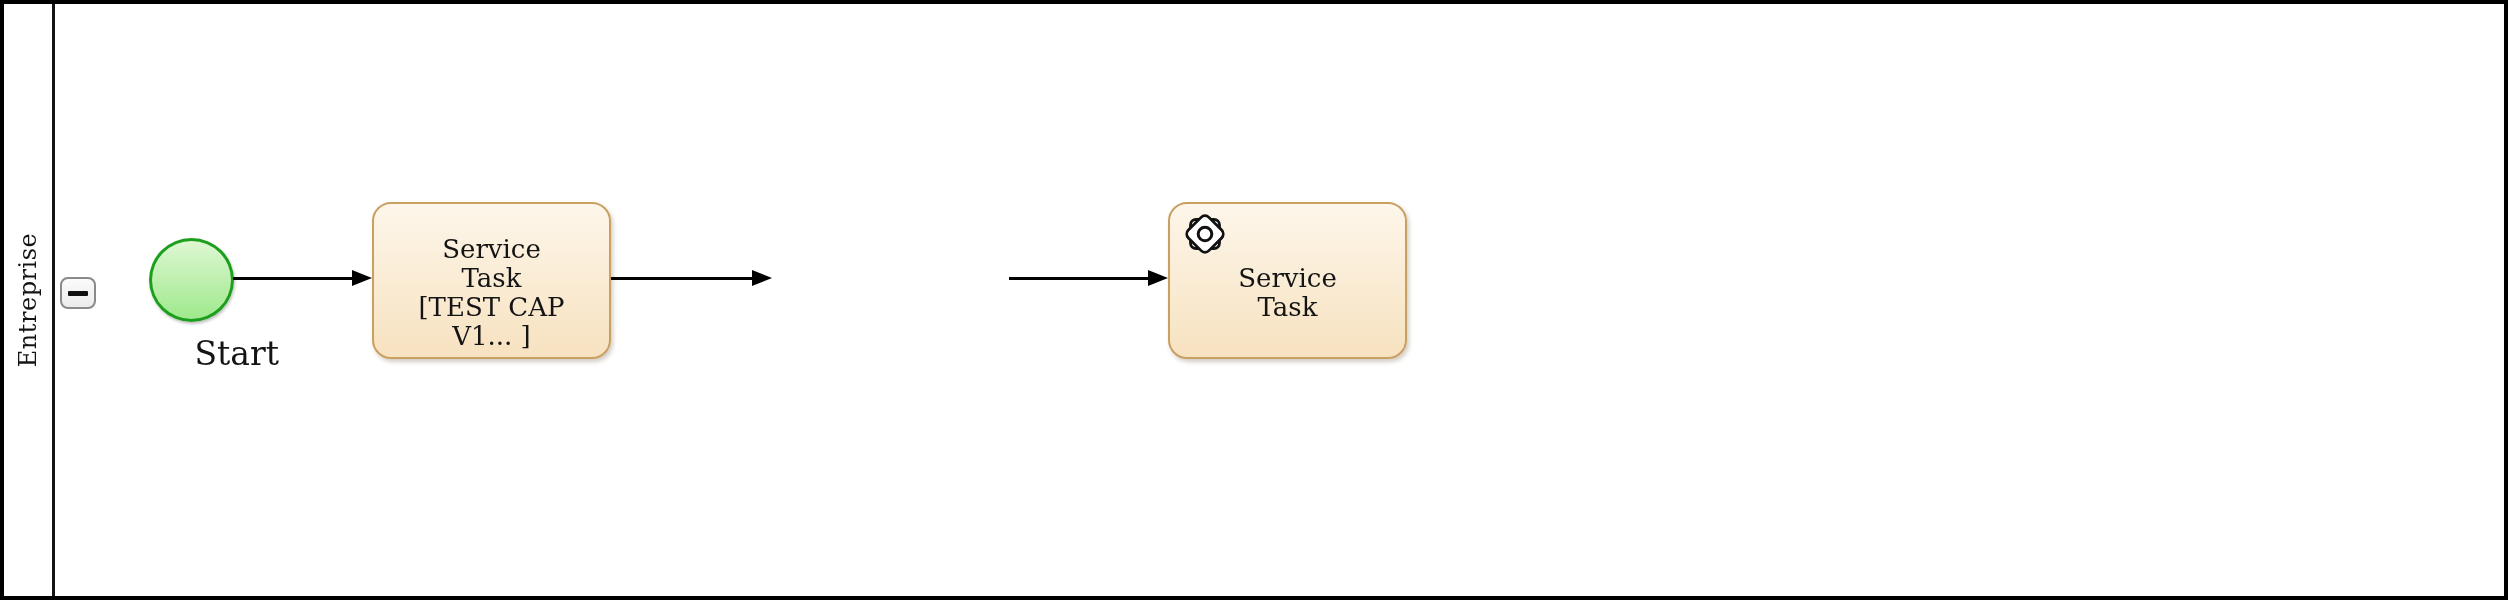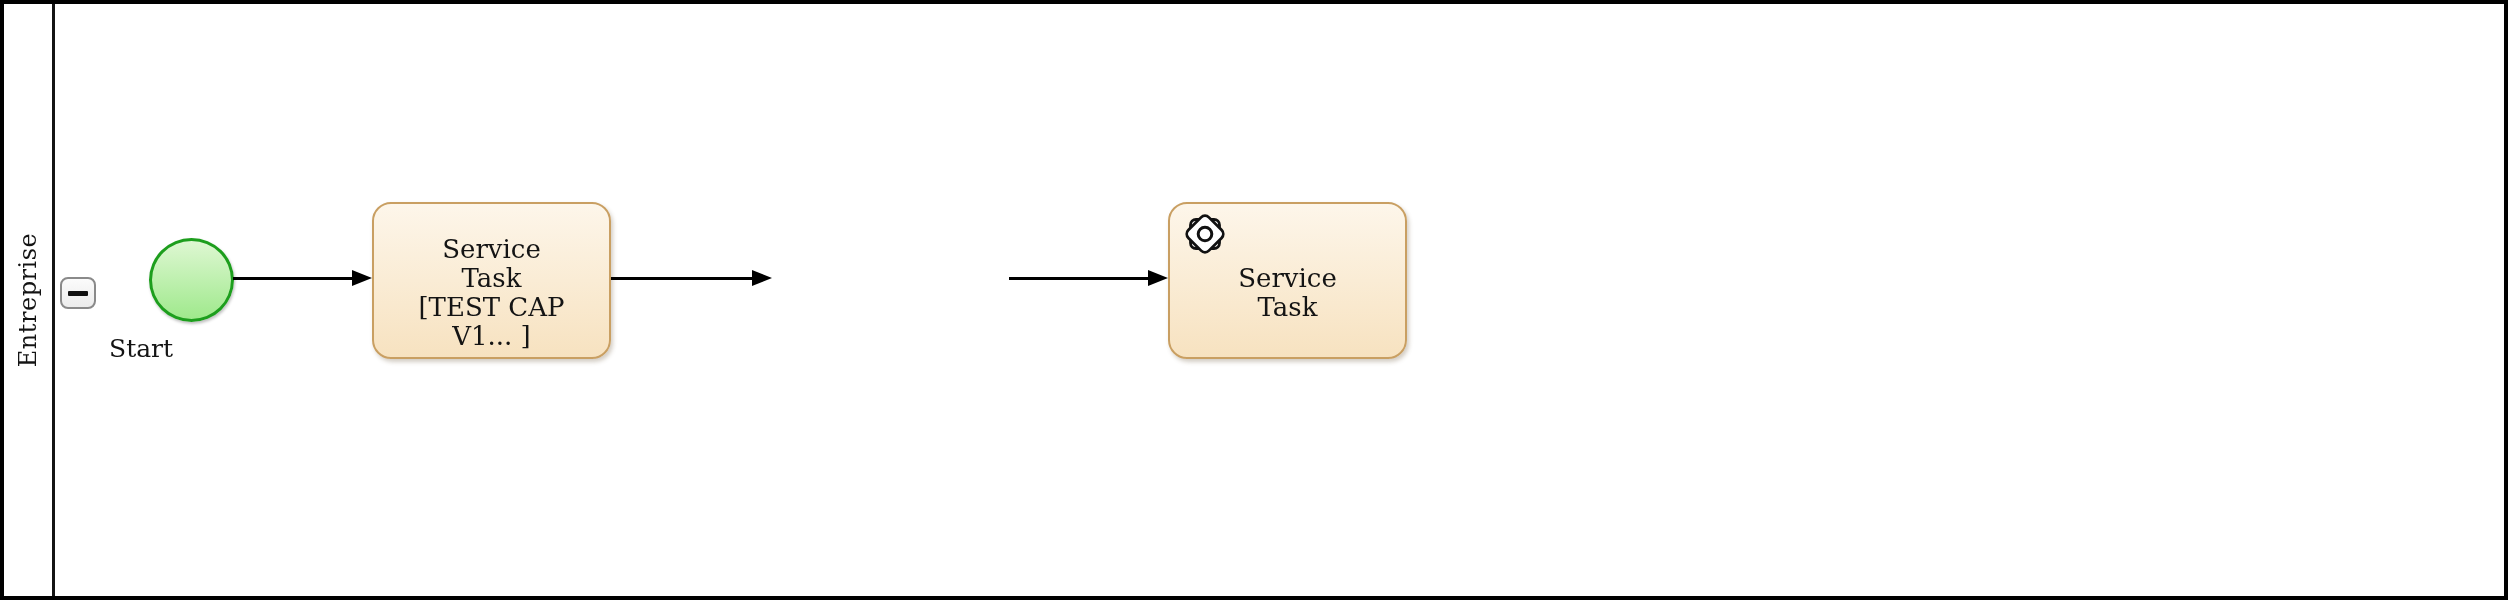"Start" .start-label { font-size: 25px -> 33px; text-align: left -> right }
